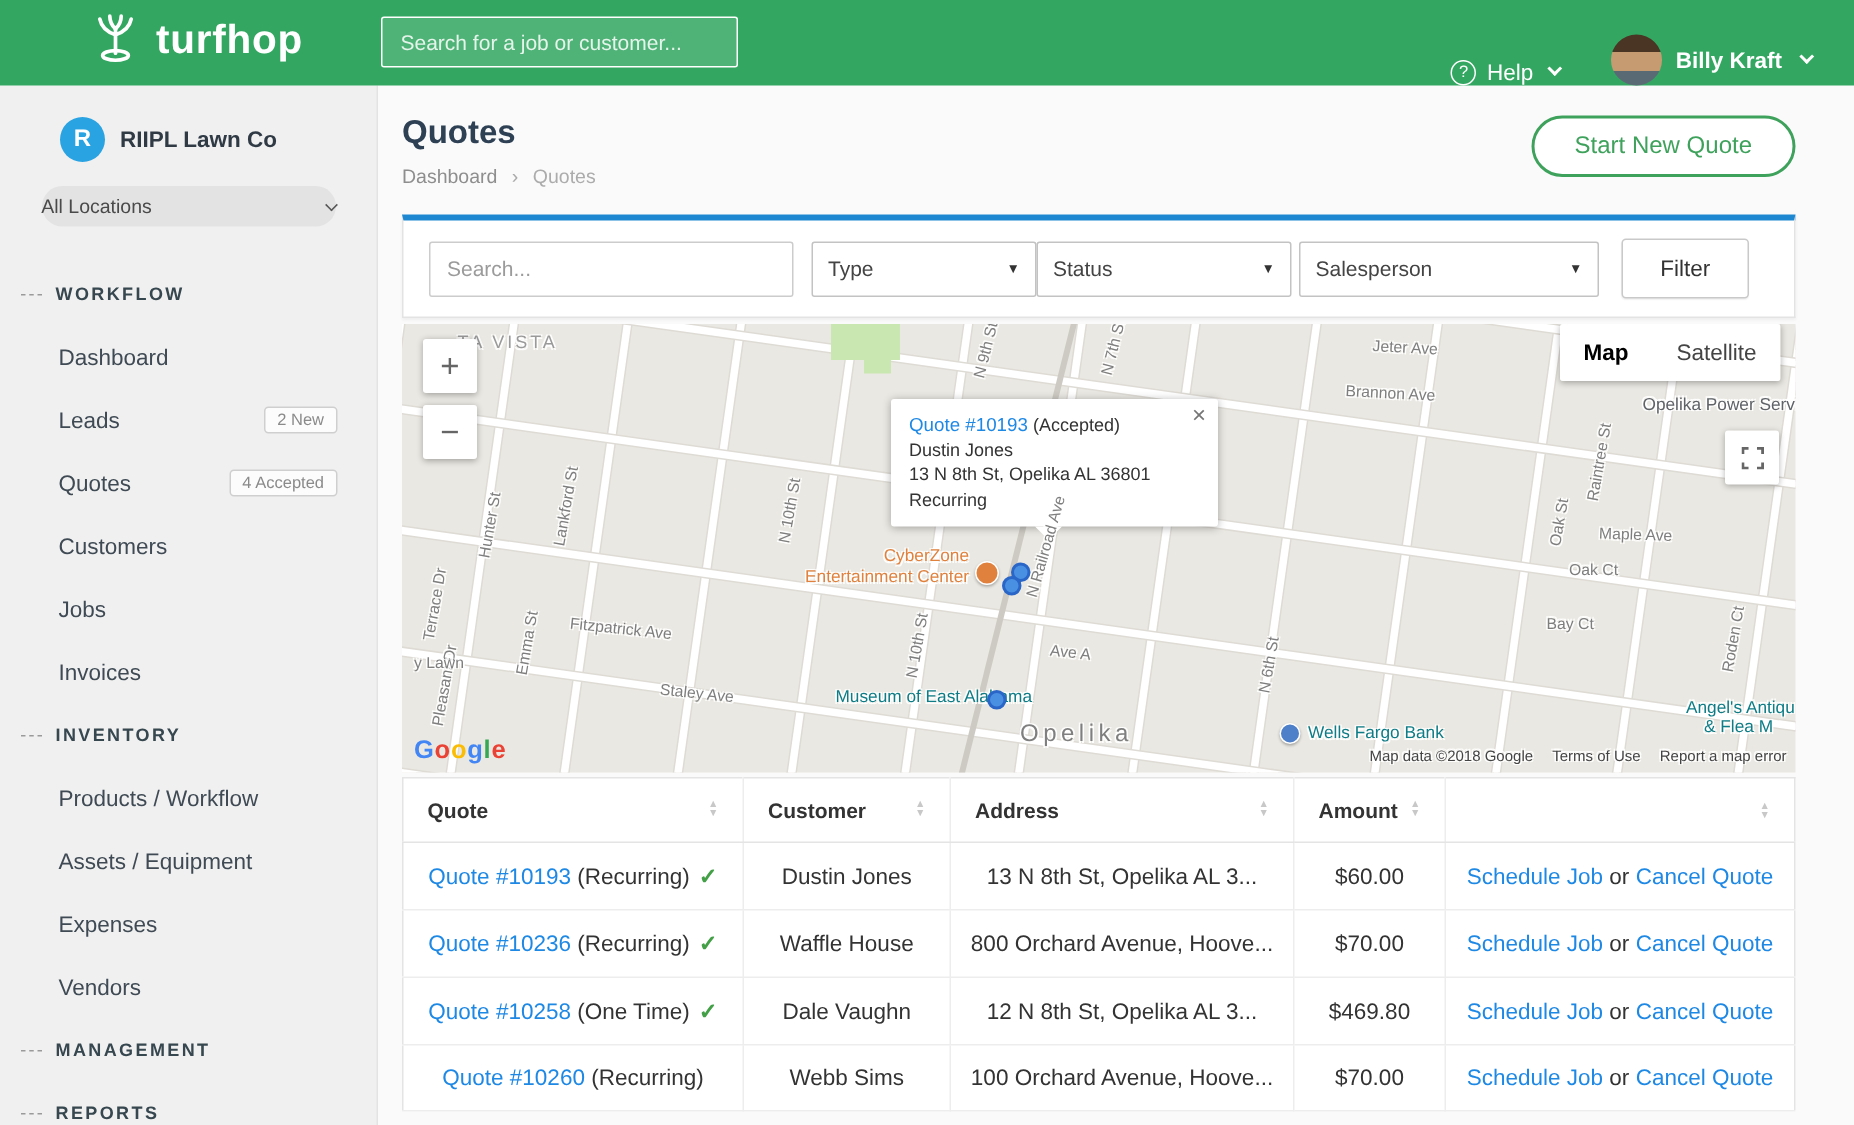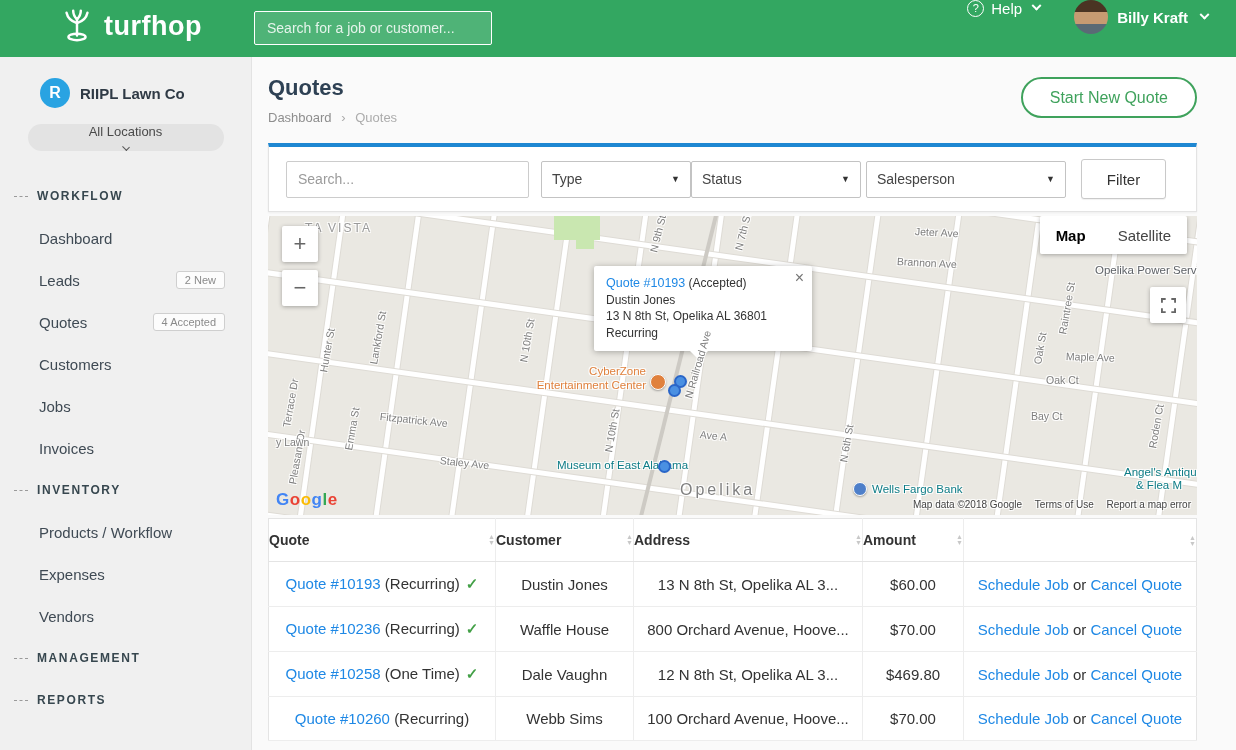"Help" .topbar-right { align-items: flex-start -> flex-end }
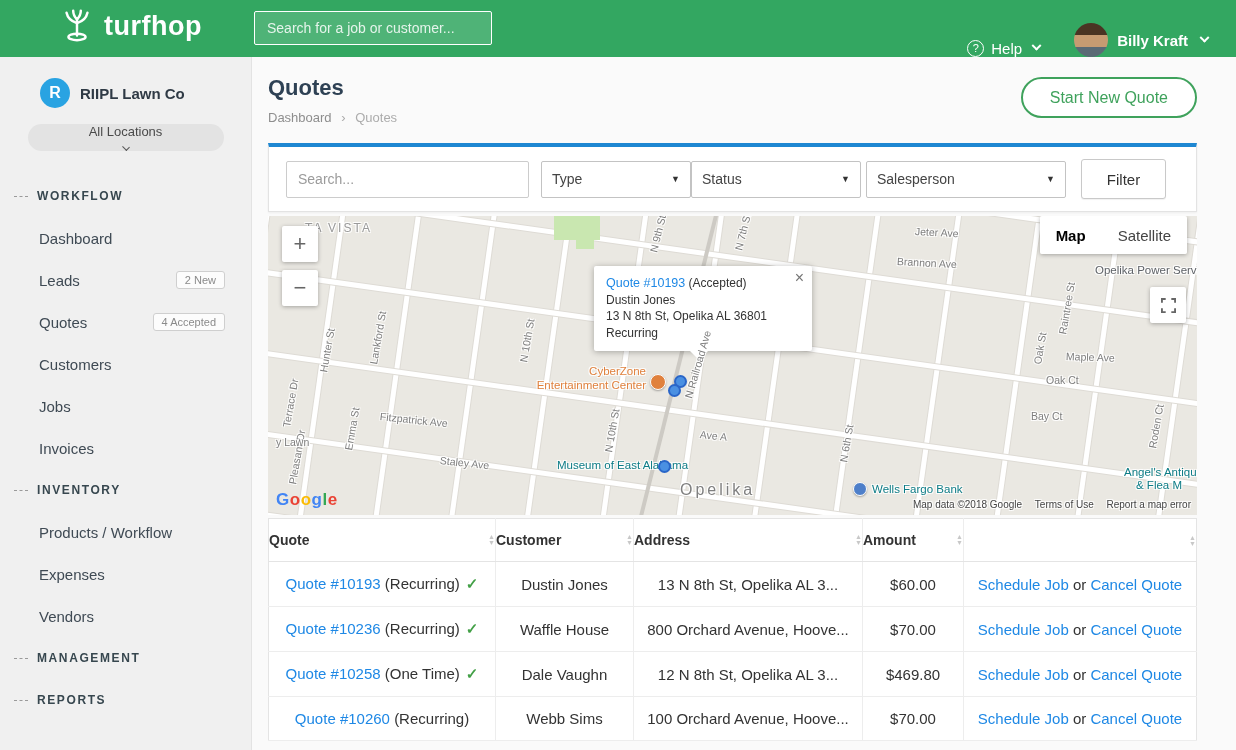"All Locations" .loc-pill { flex-direction: column -> none }
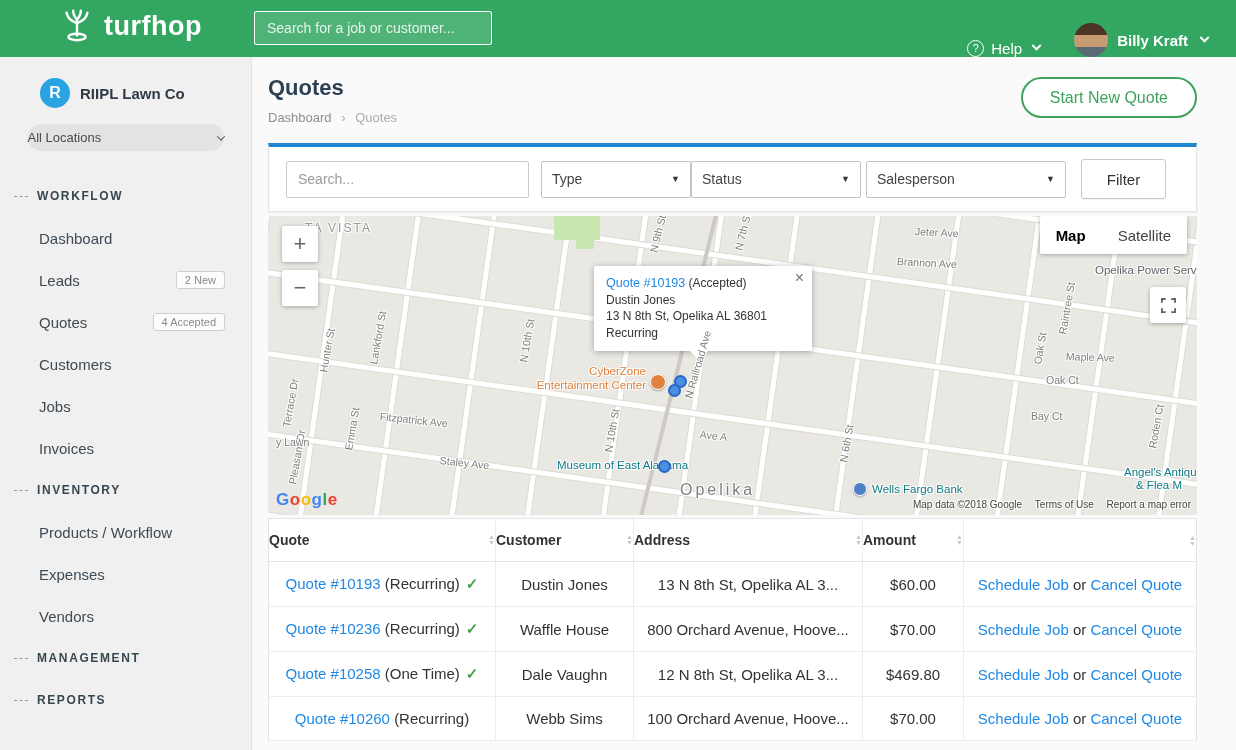"Quote" .quotes-table th { padding: 13px 0 -> 13px 16px }
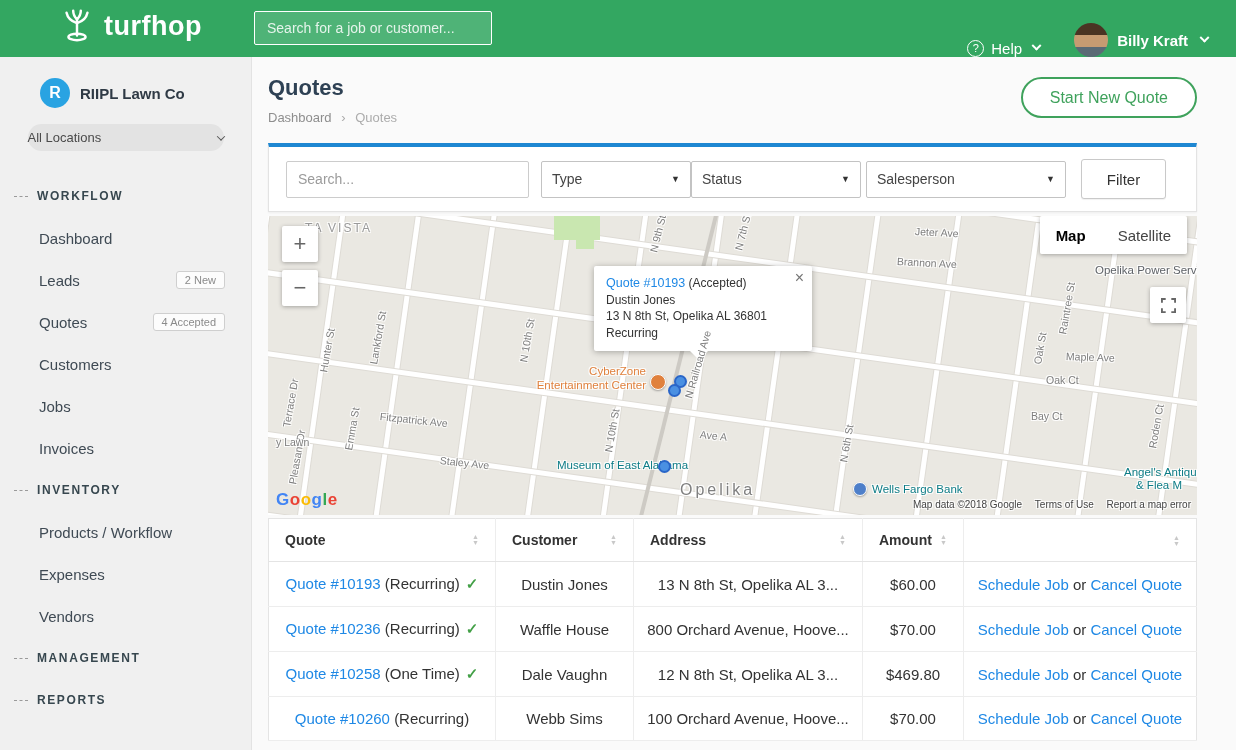"Assets / Equipment" div.nav-item { html: none -> <div> <span>Assets / Equipment</span> </div> }
